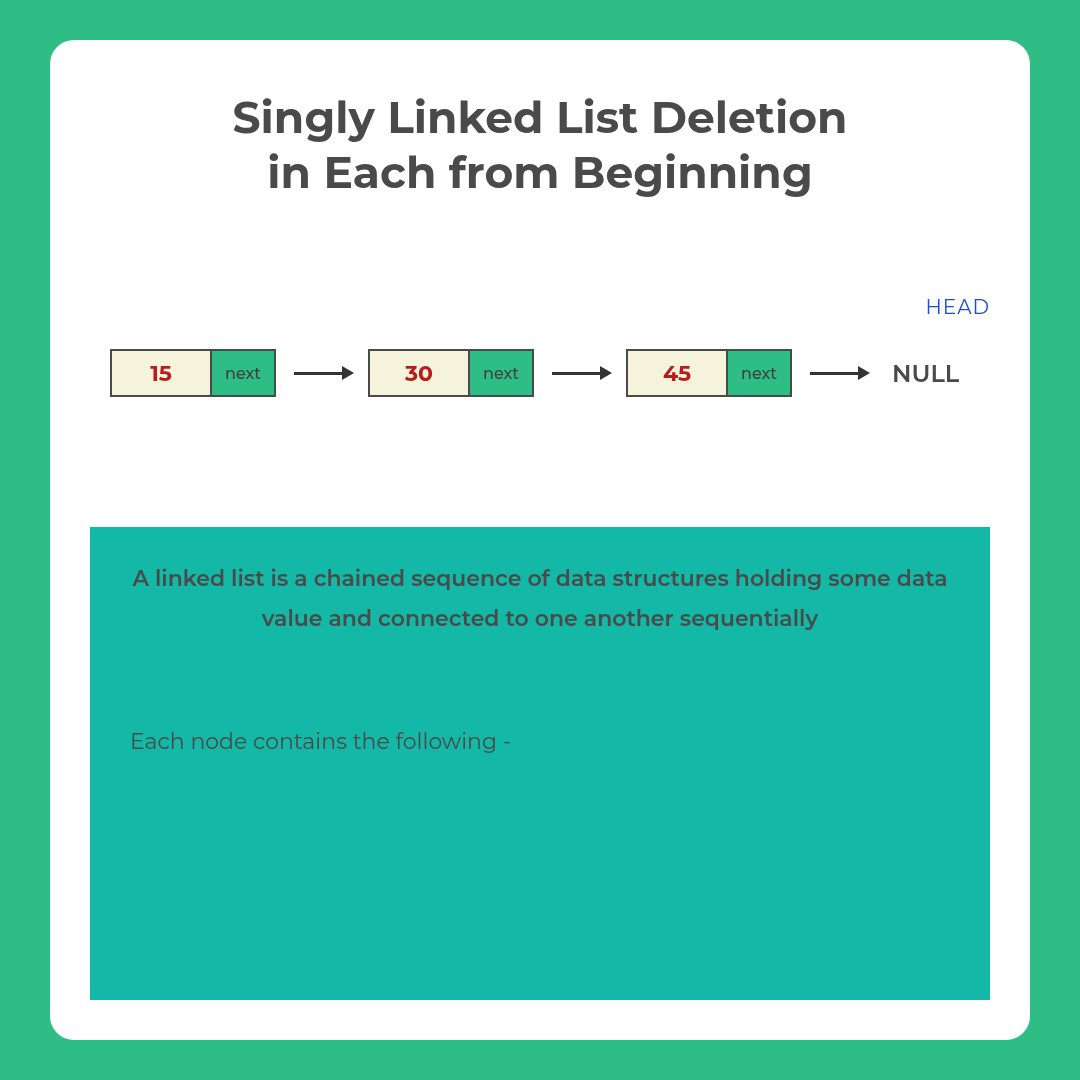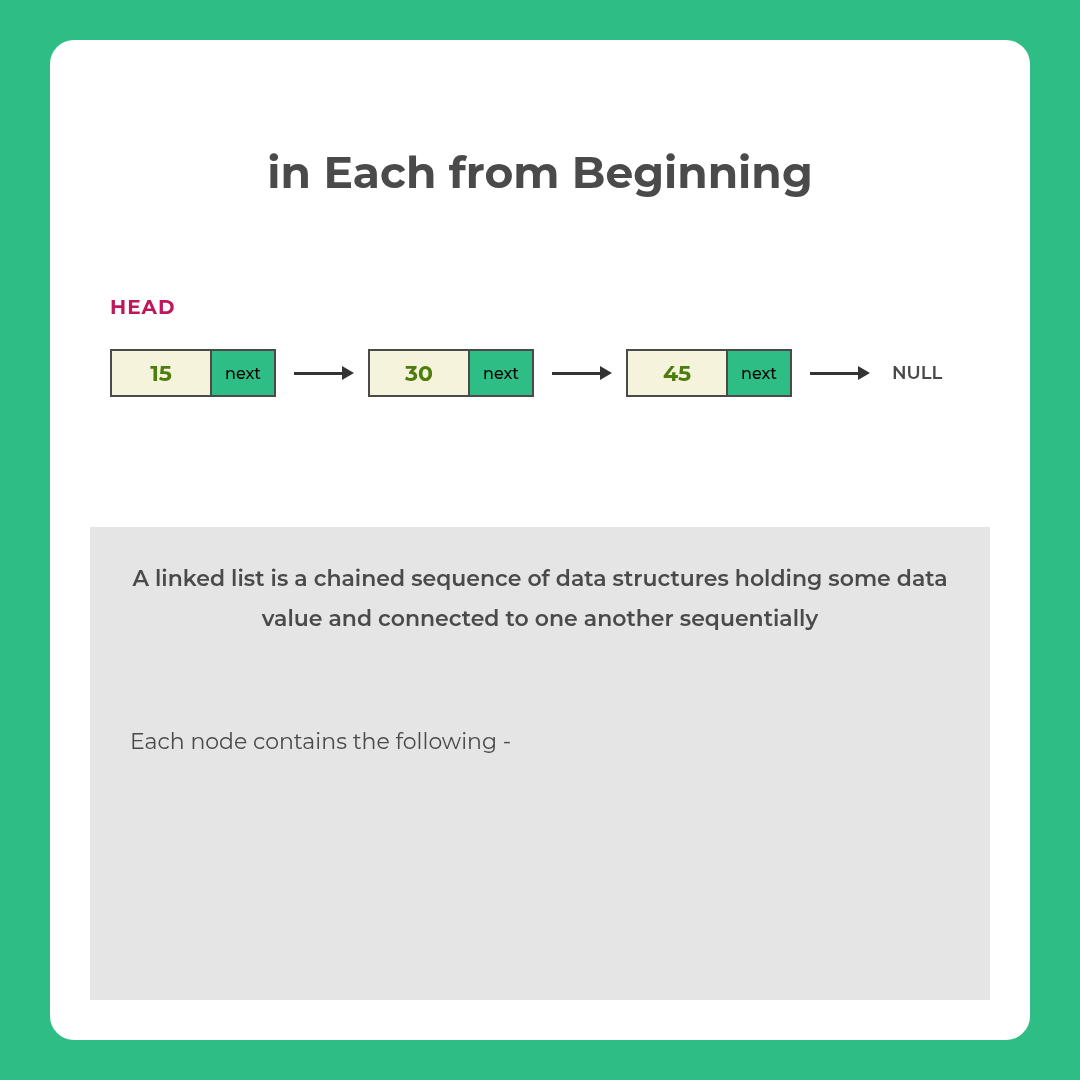"Singly Linked List Deletion" span { html: none -> <span>Singly Linked List Deletion</span> }
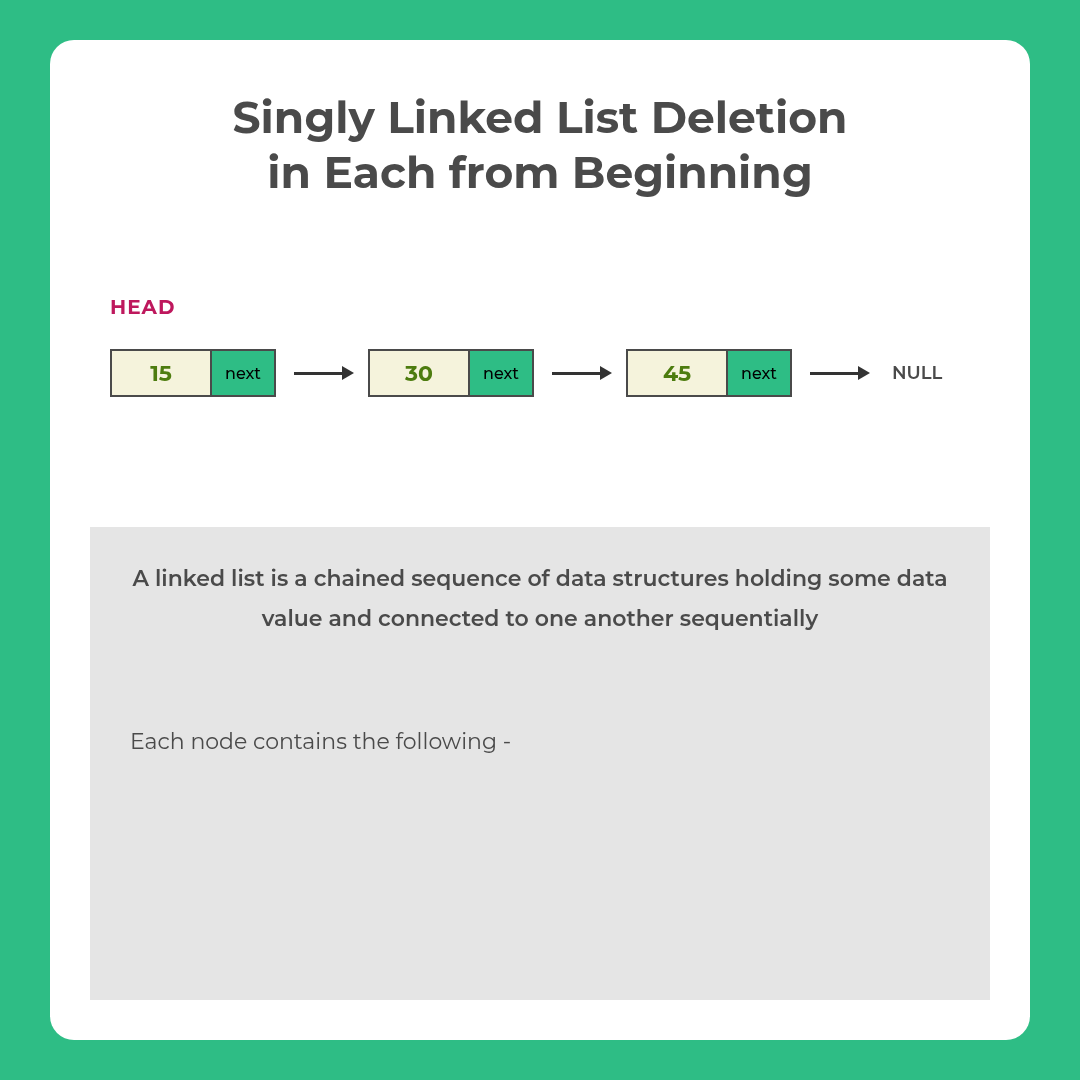"HEAD" .head-label { color: #be185d -> #1d4ed8; font-weight: 700 -> 400; text-align: none -> right }
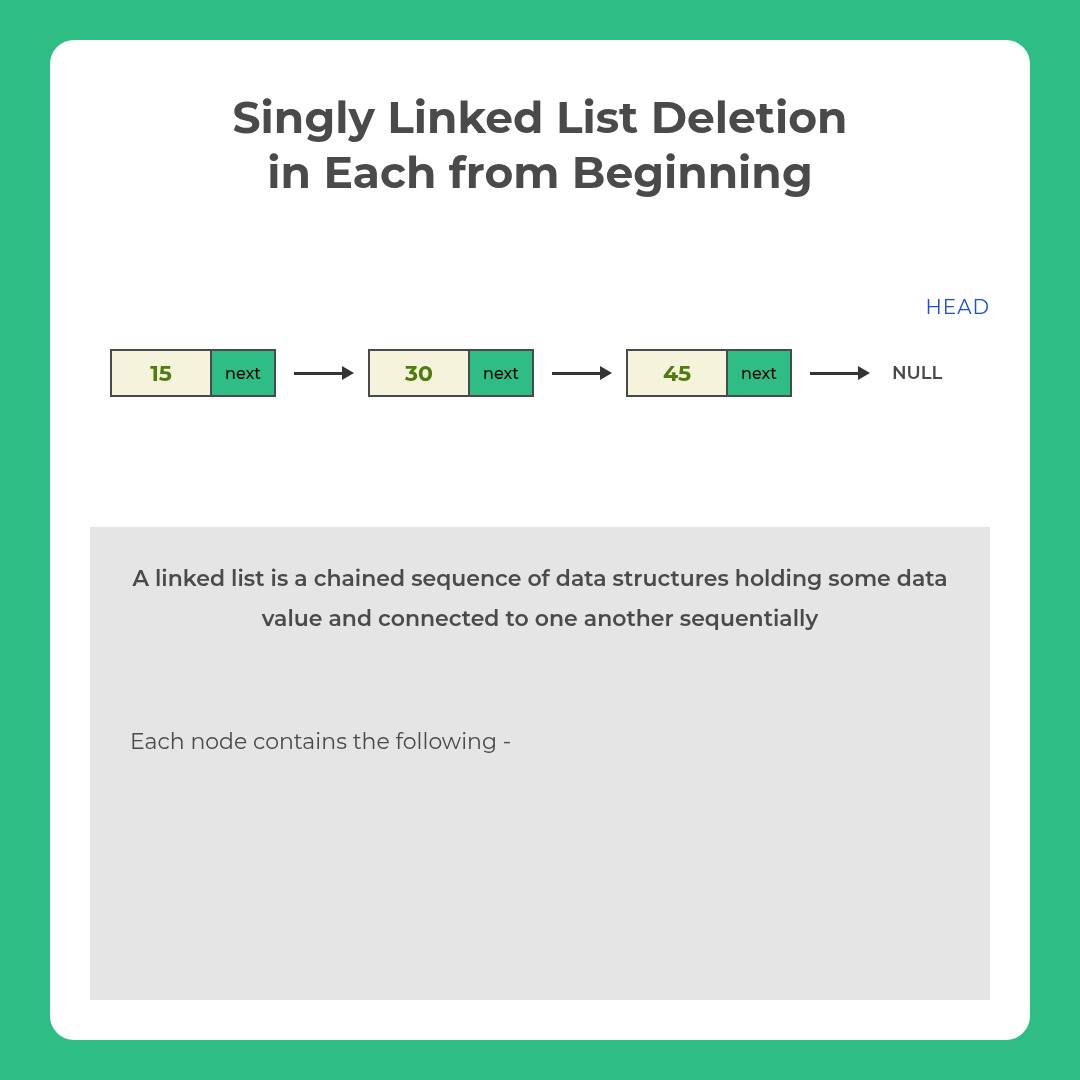"15" .node-value { color: #4d7c0f -> #b91c1c }
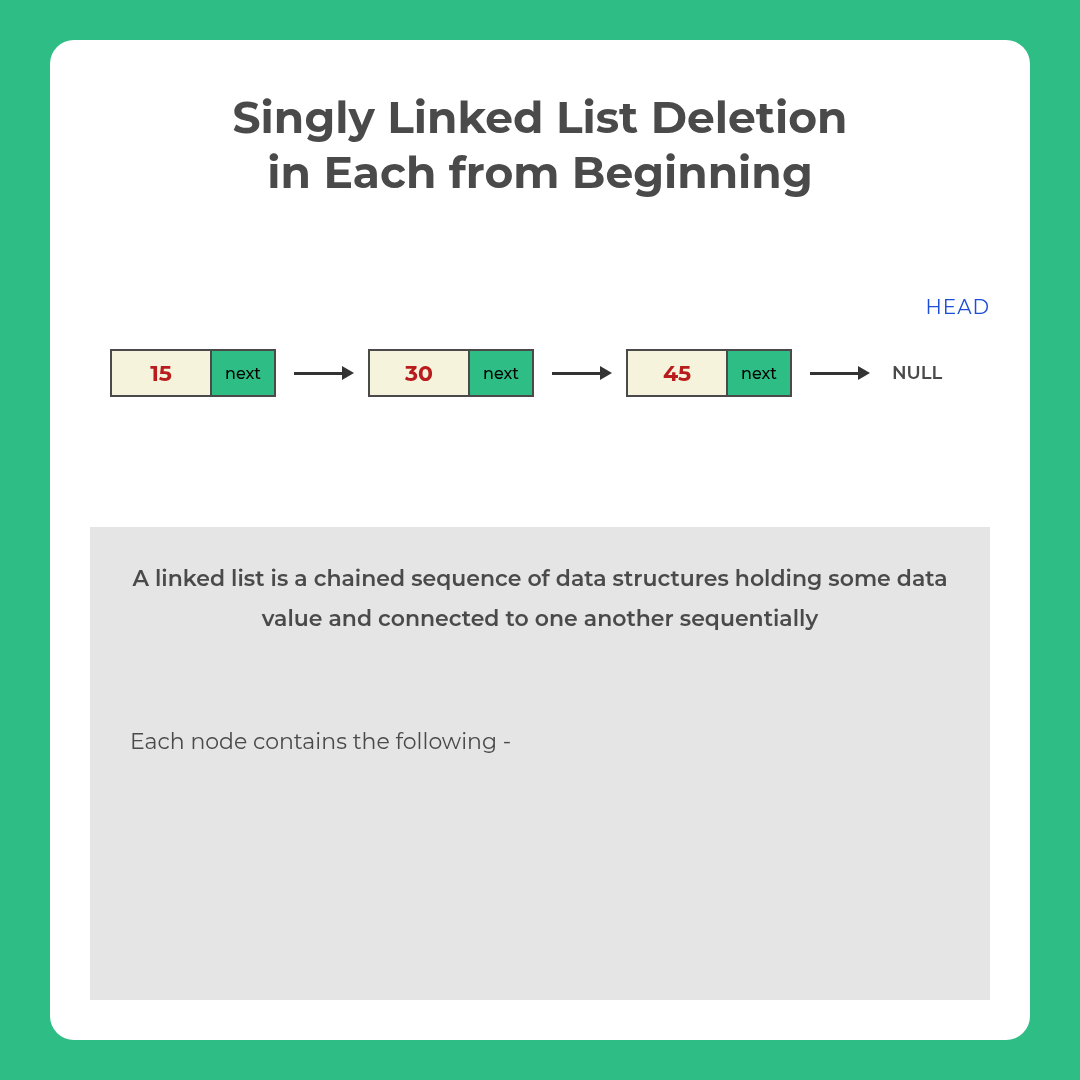"next" .node-next { color: #000000 -> #404040 }
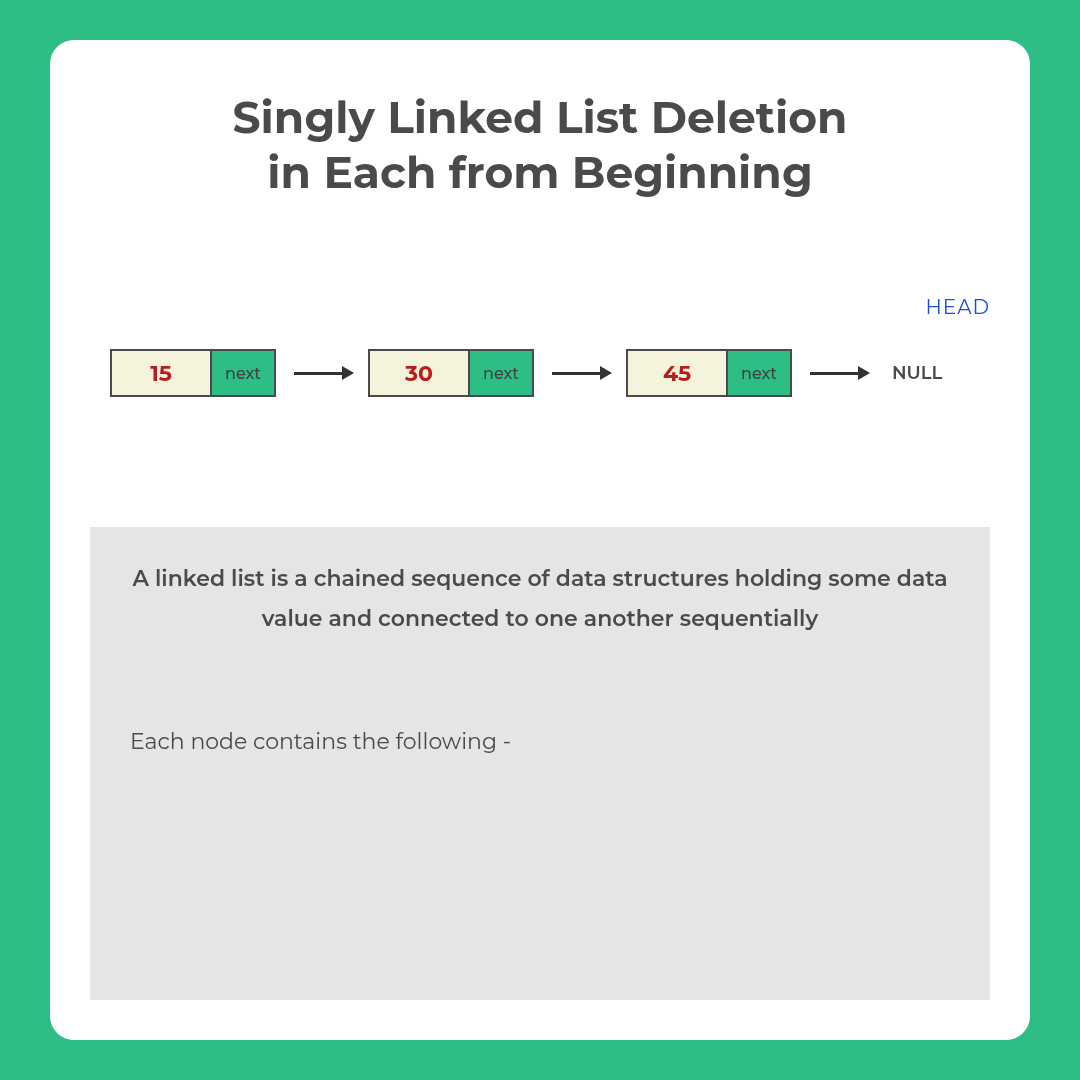"NULL" .null-label { font-size: 18px -> 24px }
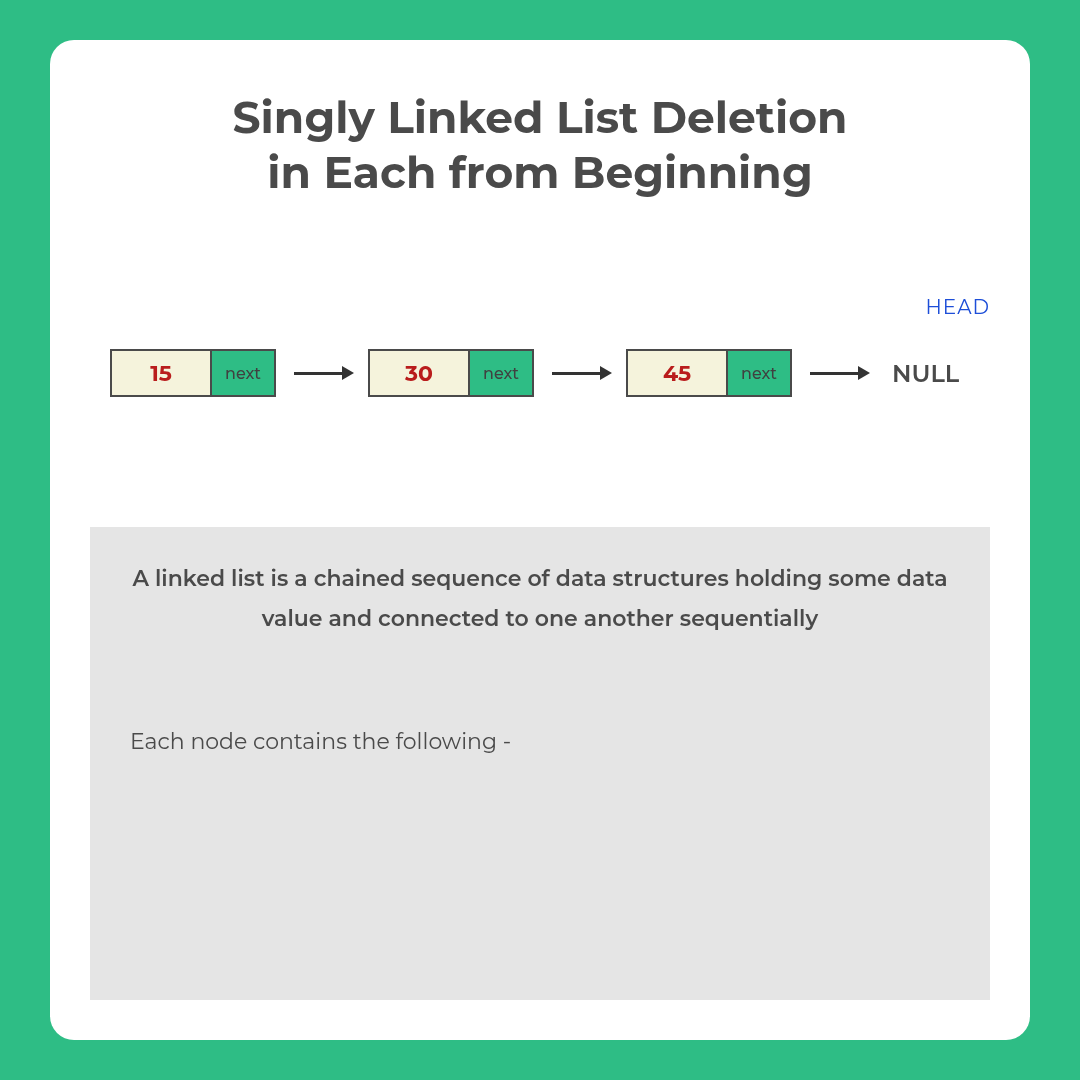"A linked list is a" .info-box { background: #e5e5e5 -> #14b8a6 }
